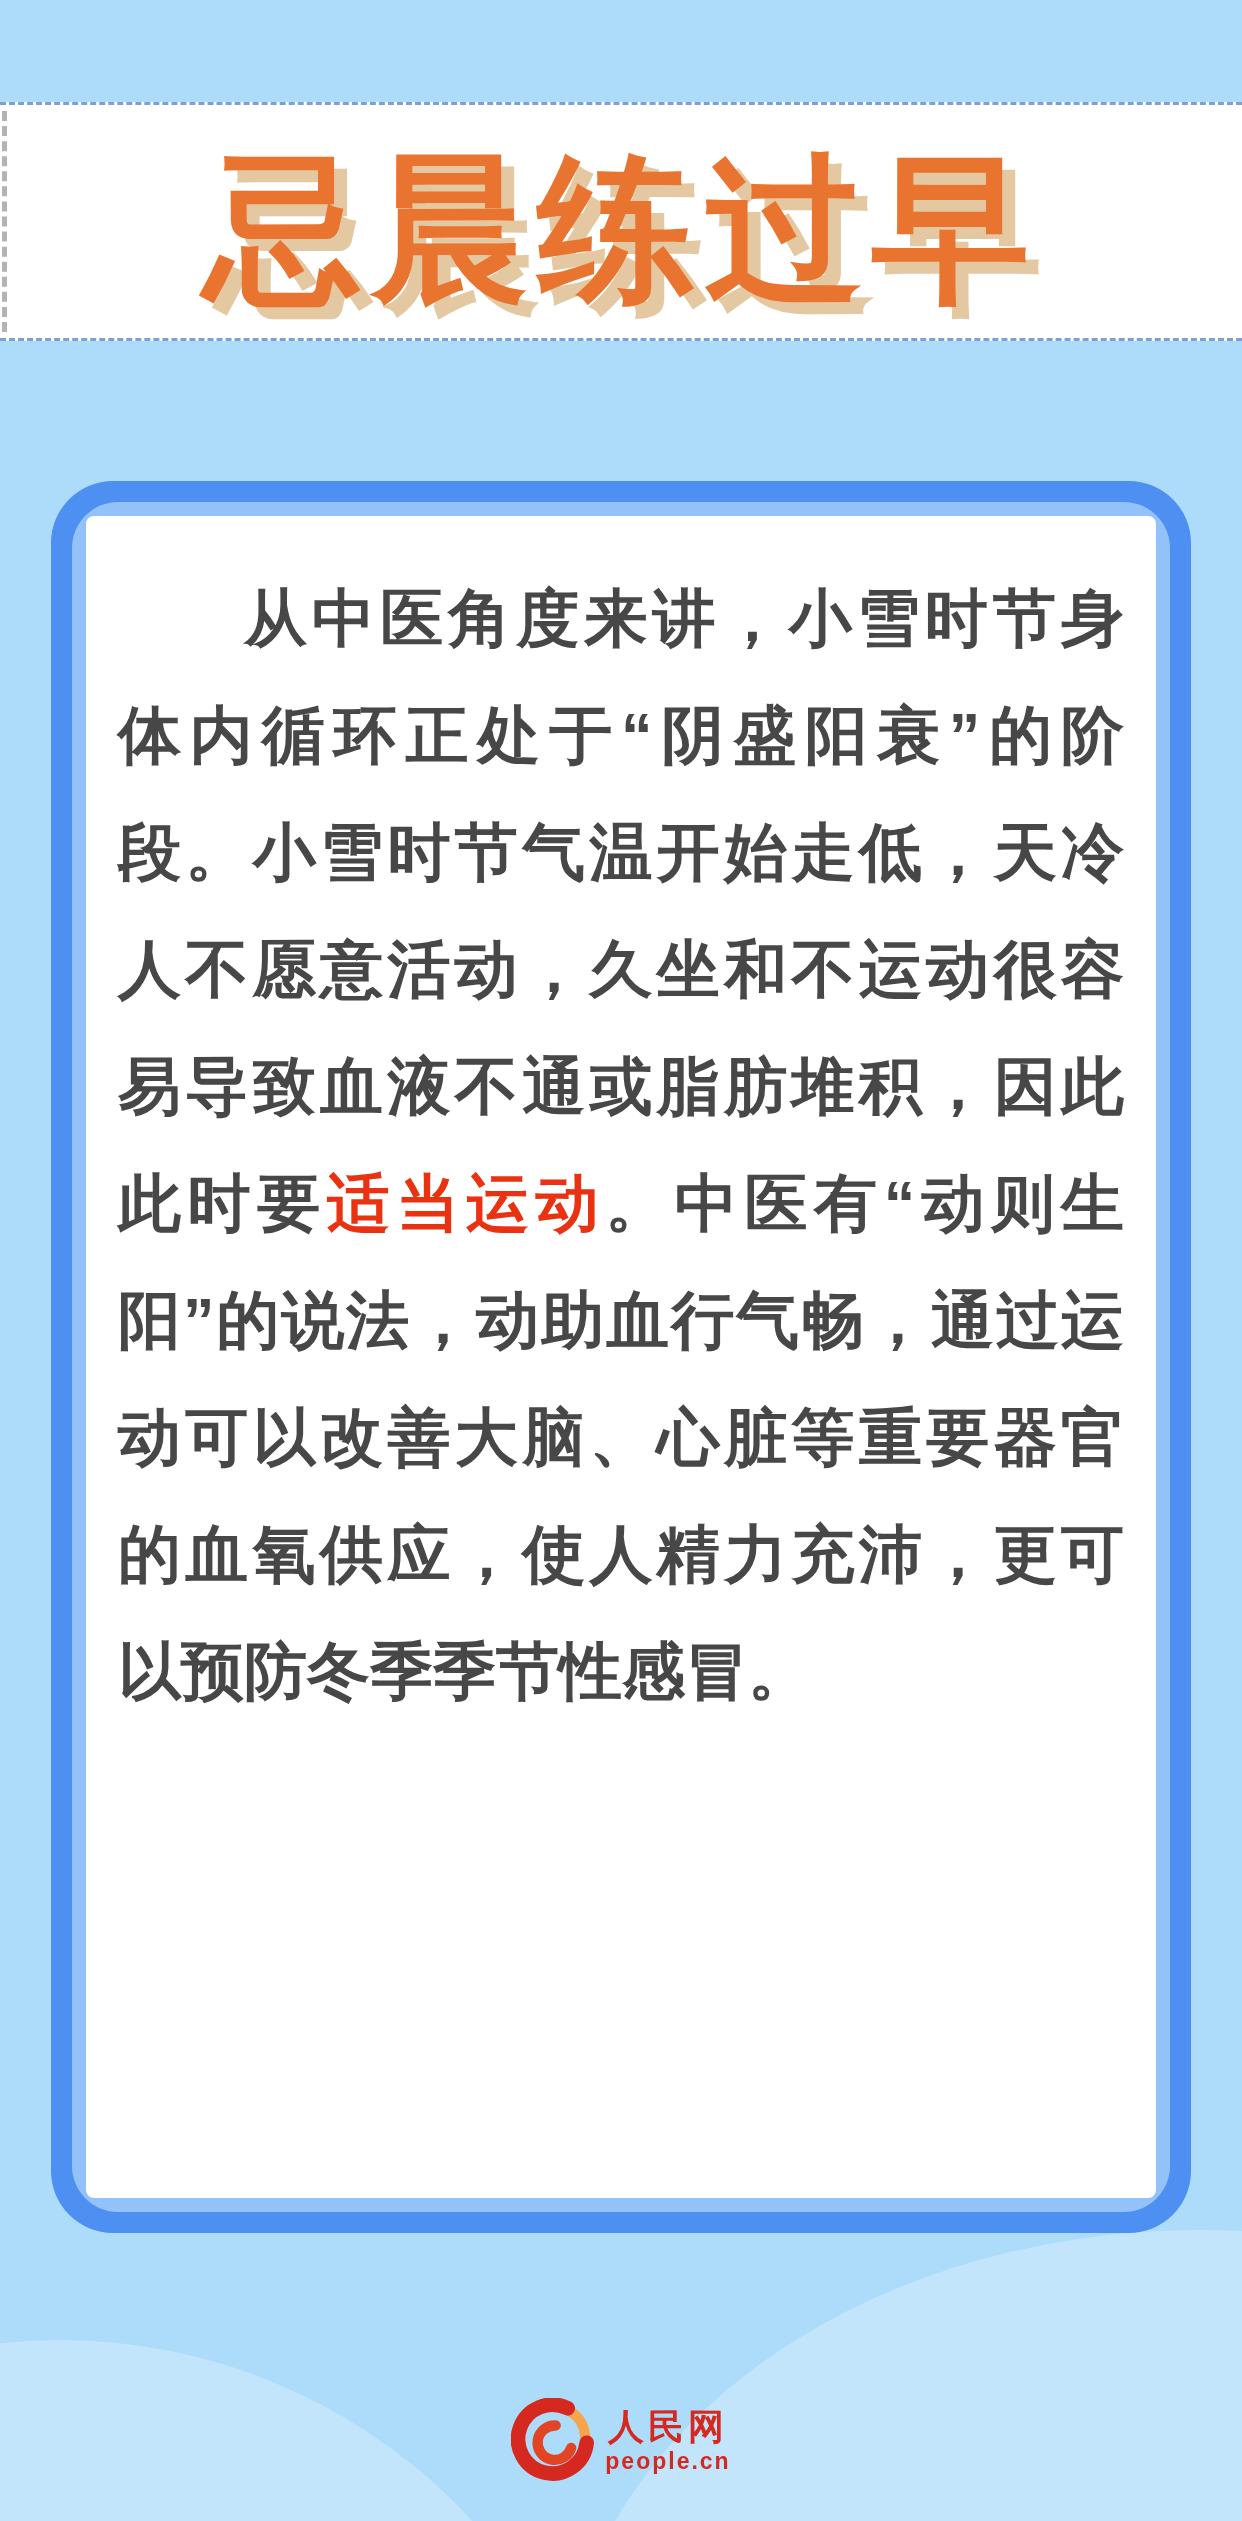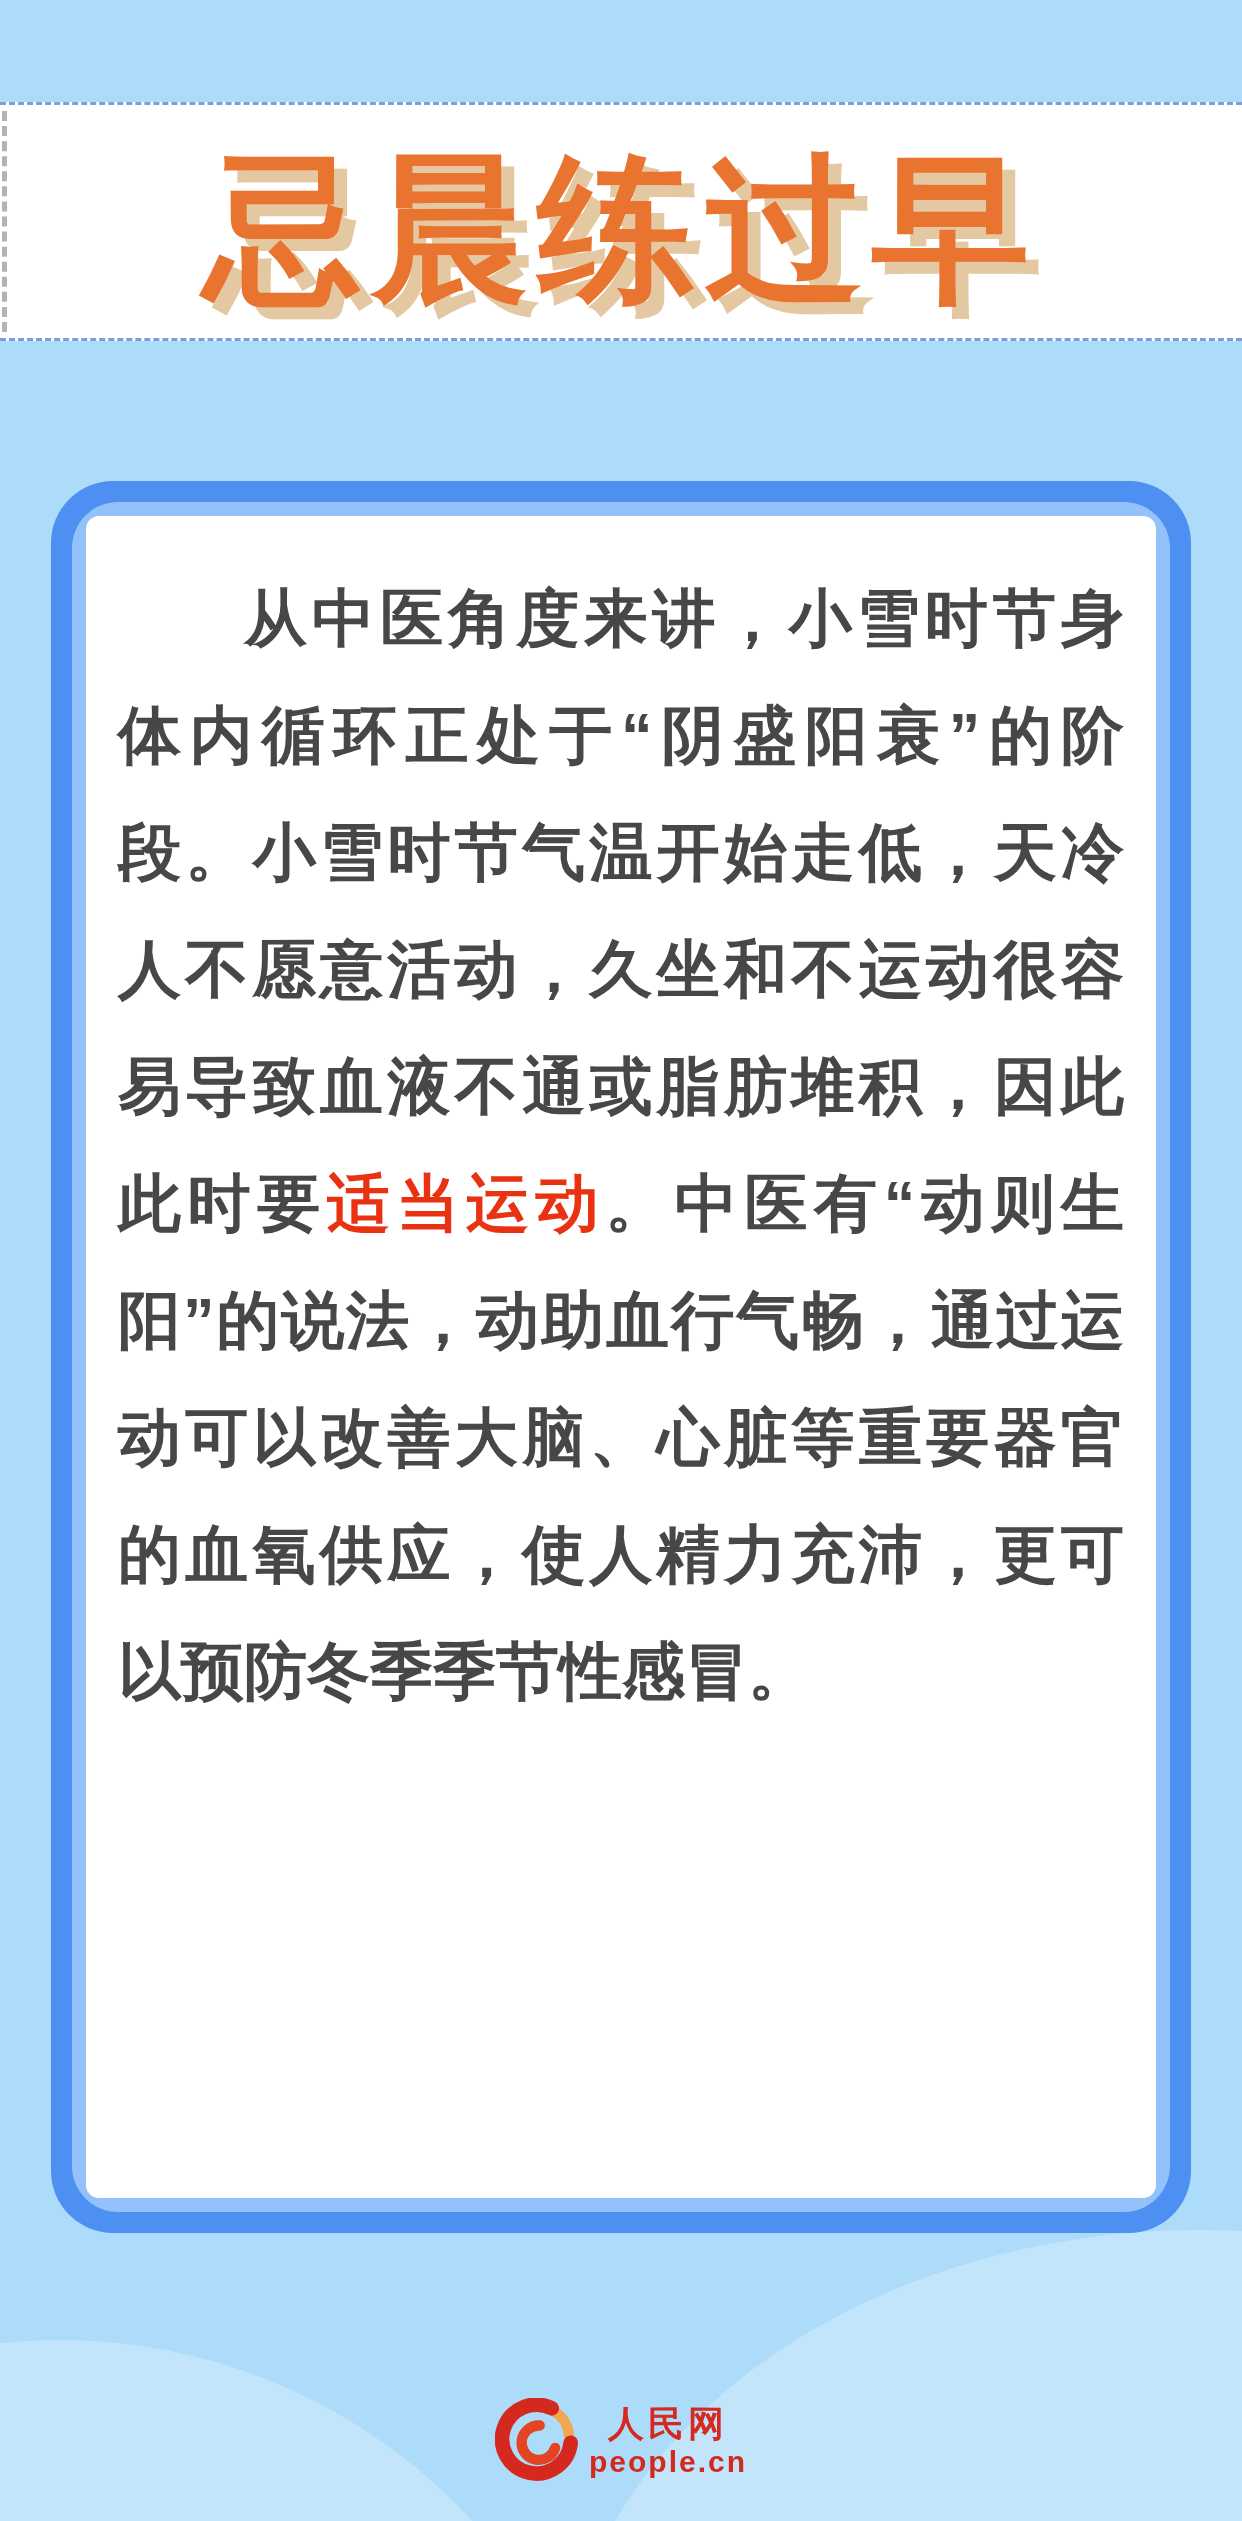"从中医角度来讲，小雪时节身体内循环正处于“阴盛阳衰”的阶段。小雪时节气温开始走低" .card-white { border-radius: 13px -> 8px }
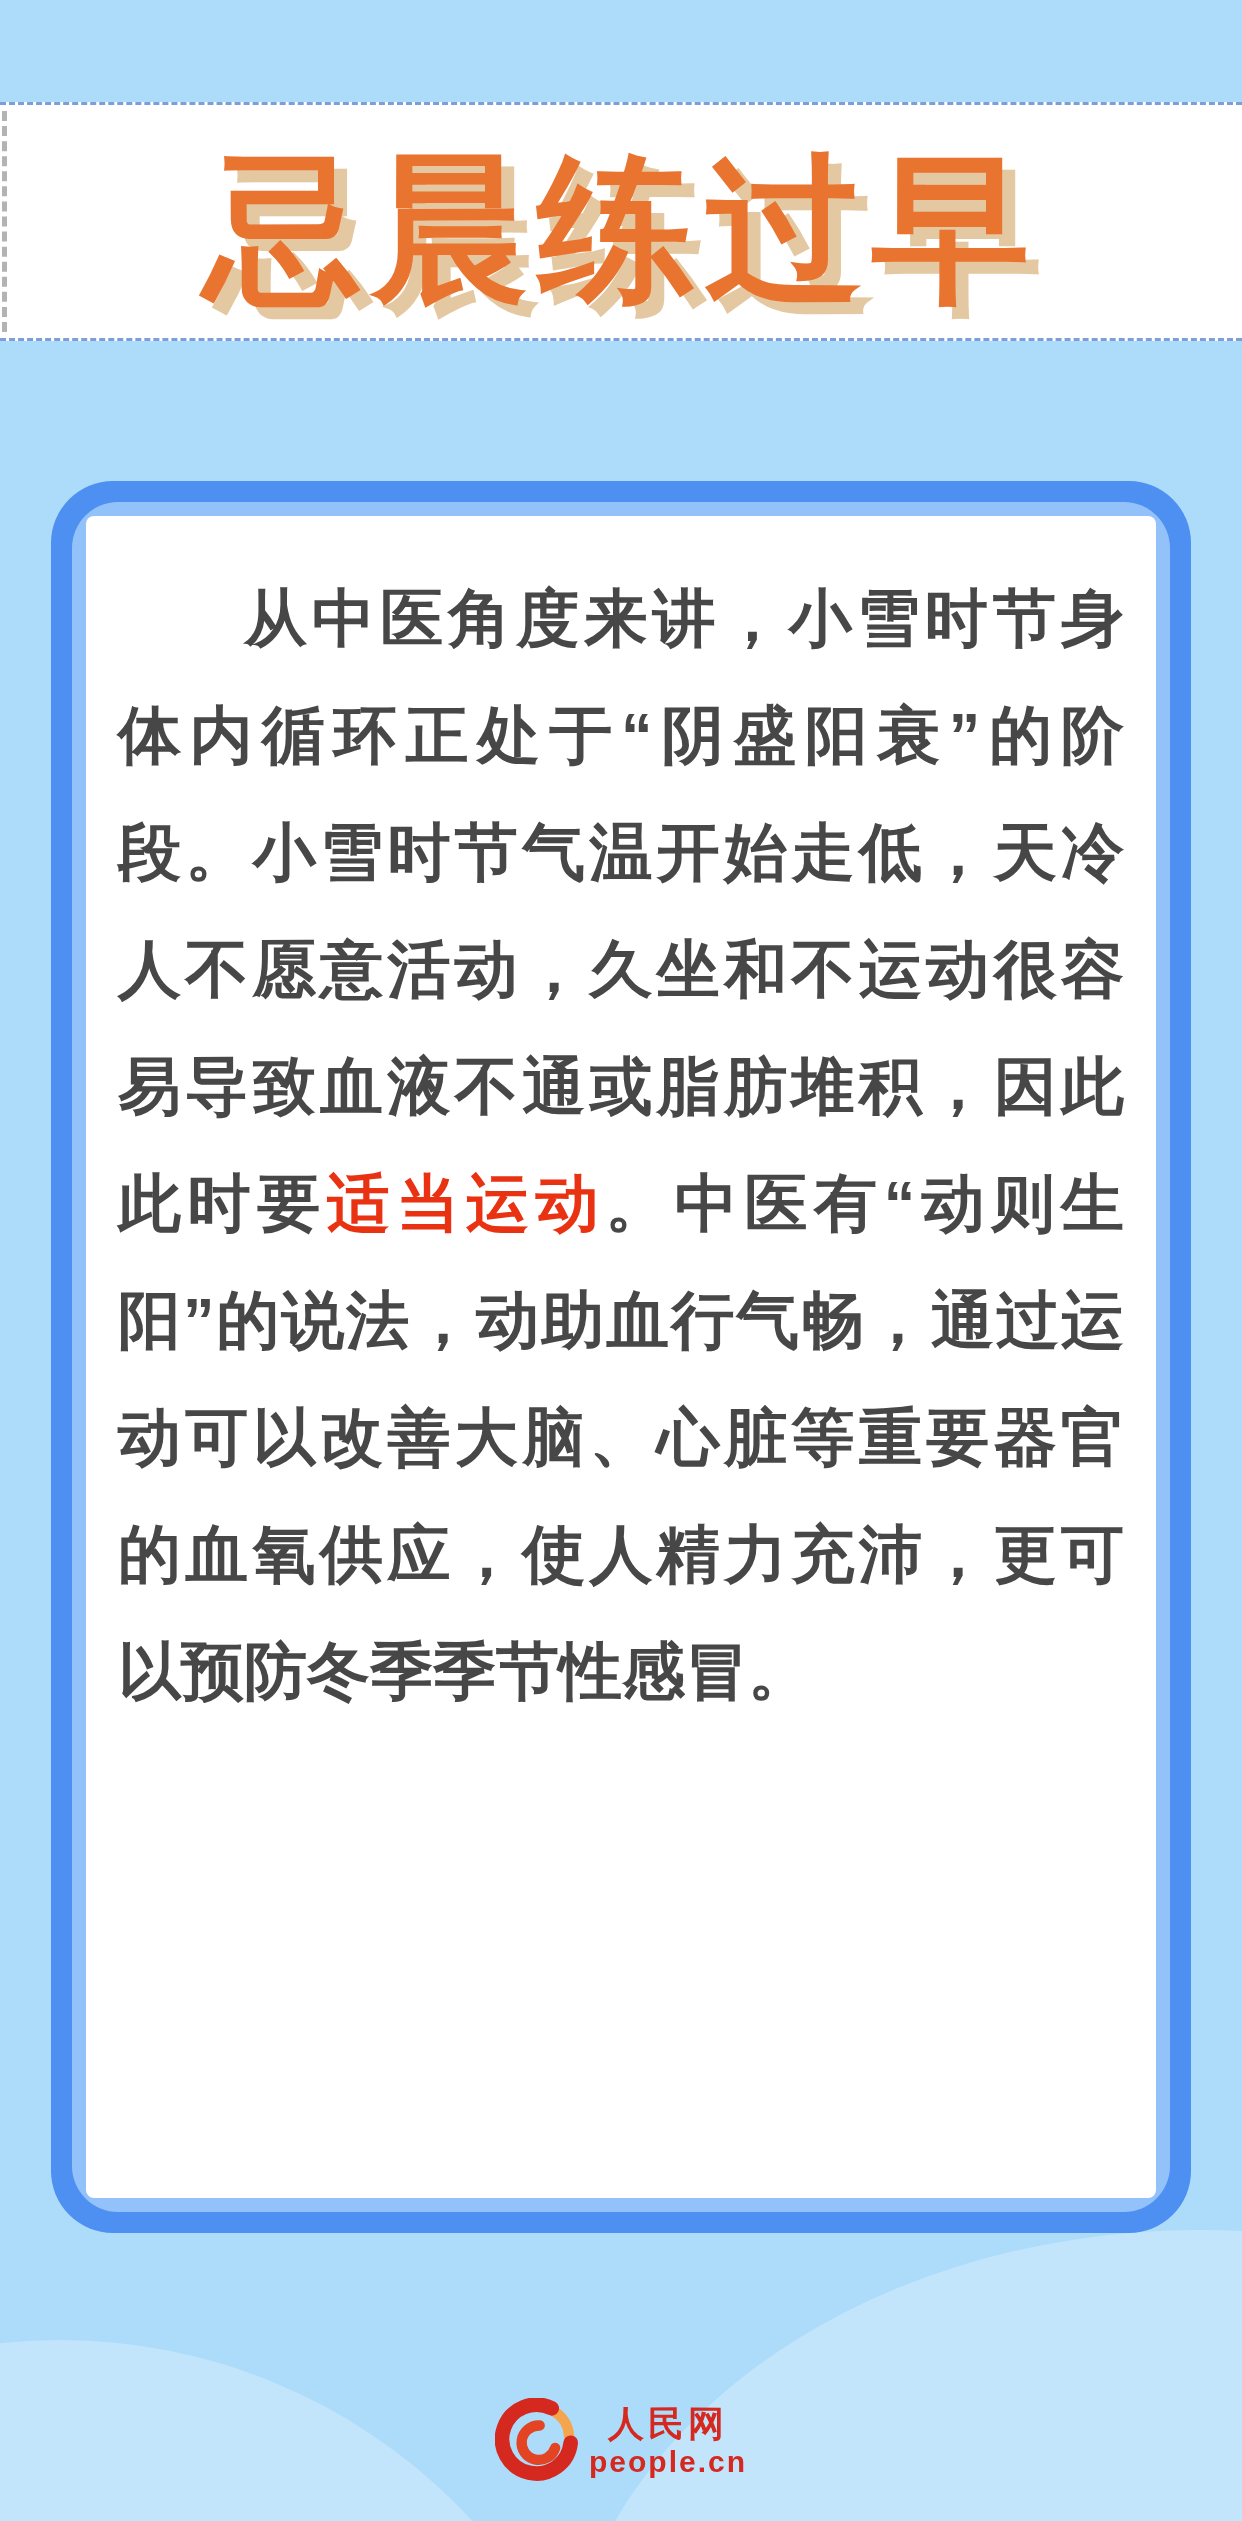"people.cn" .logo-domain { font-size: 30px -> 23px }
